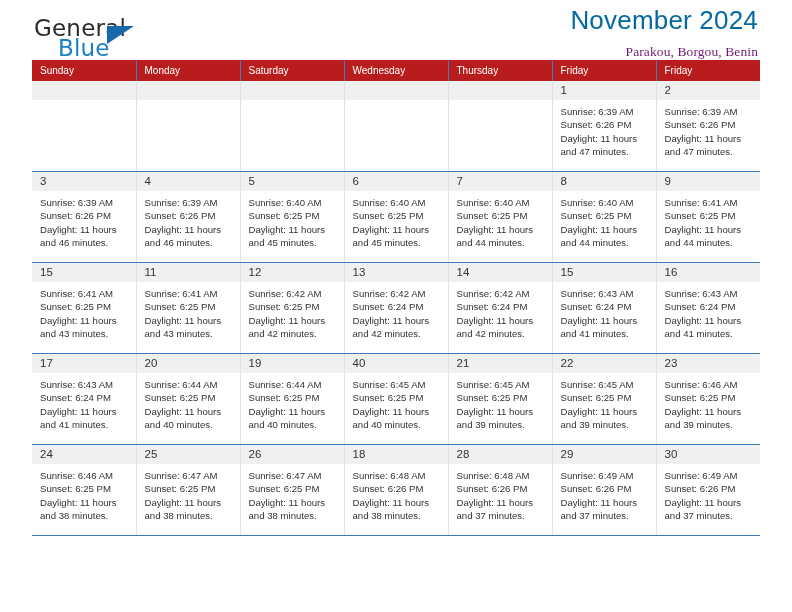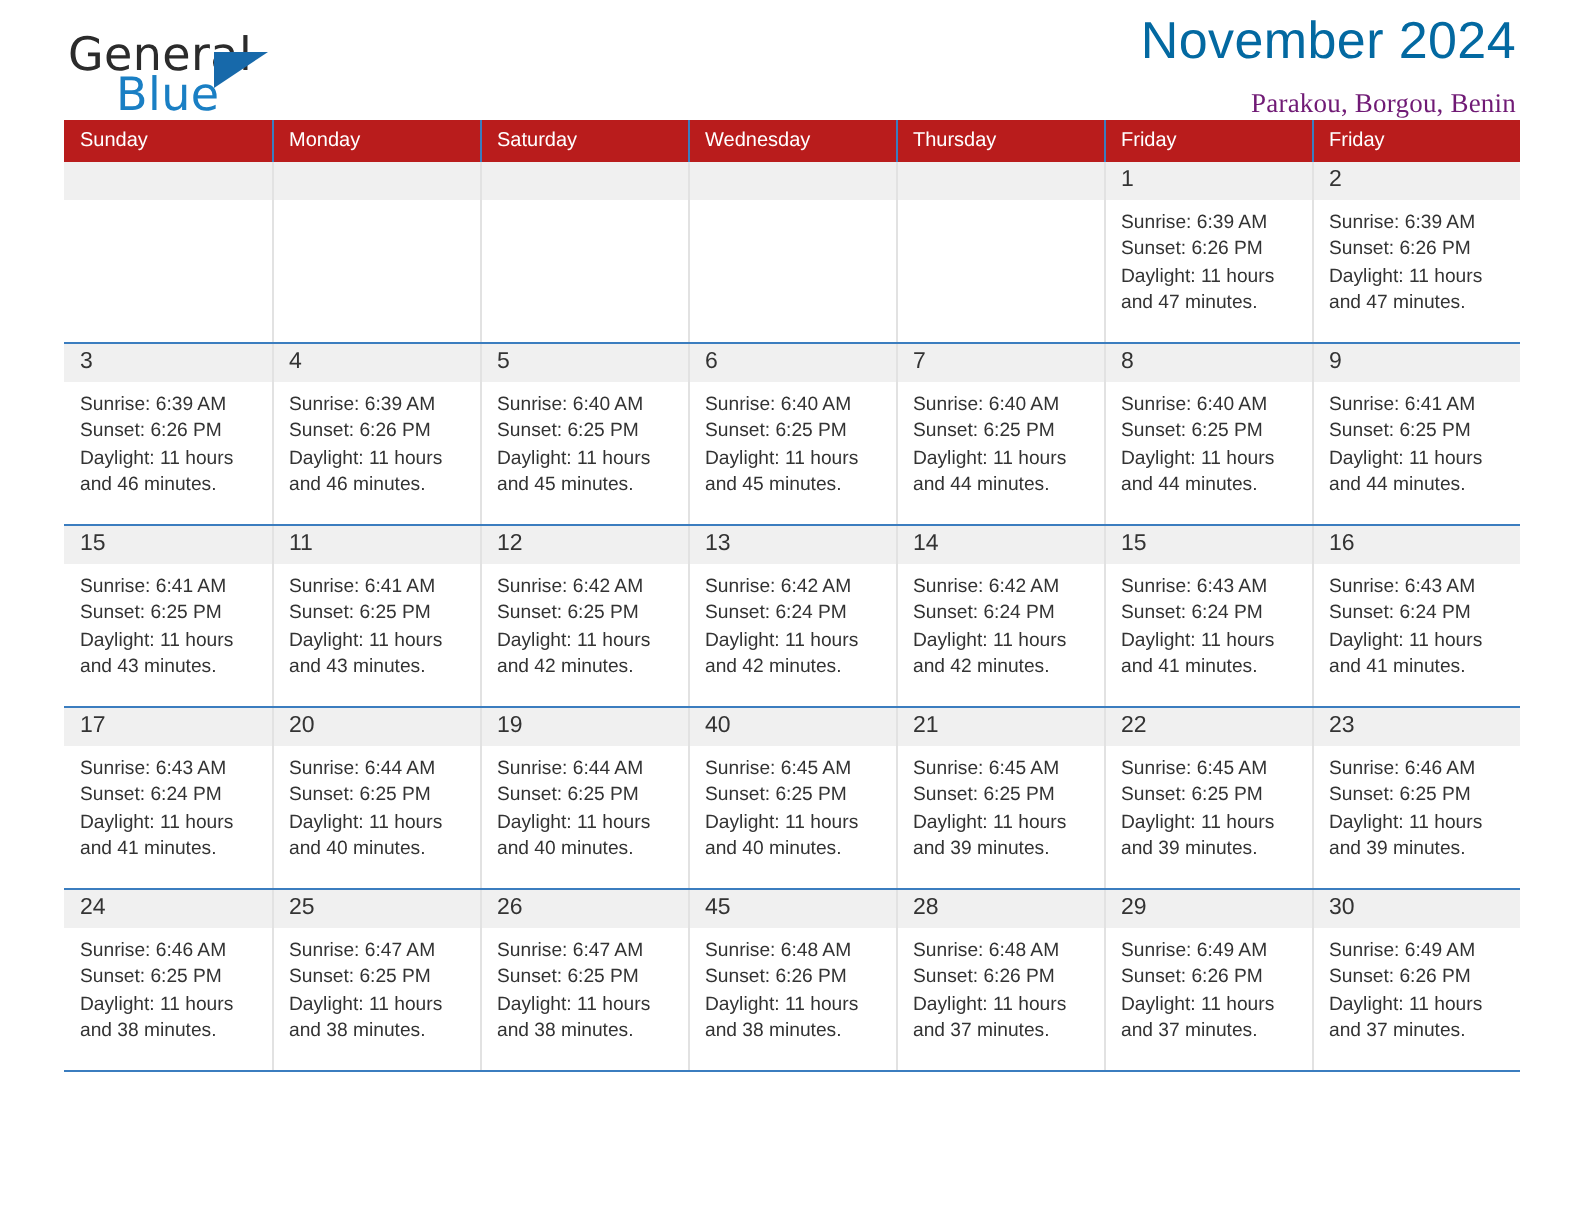"45" span.daynum { text: 45 -> 18 }
